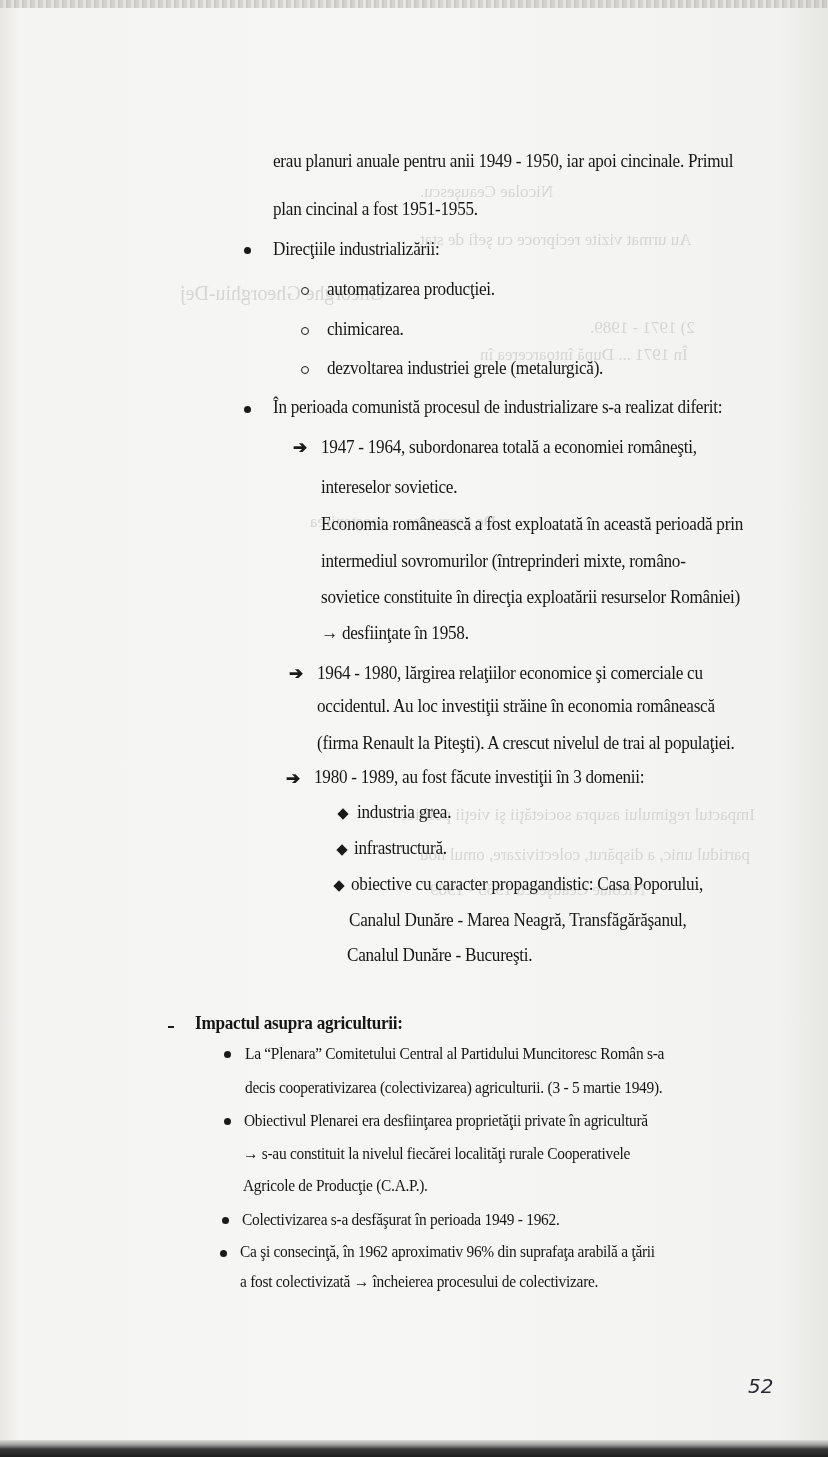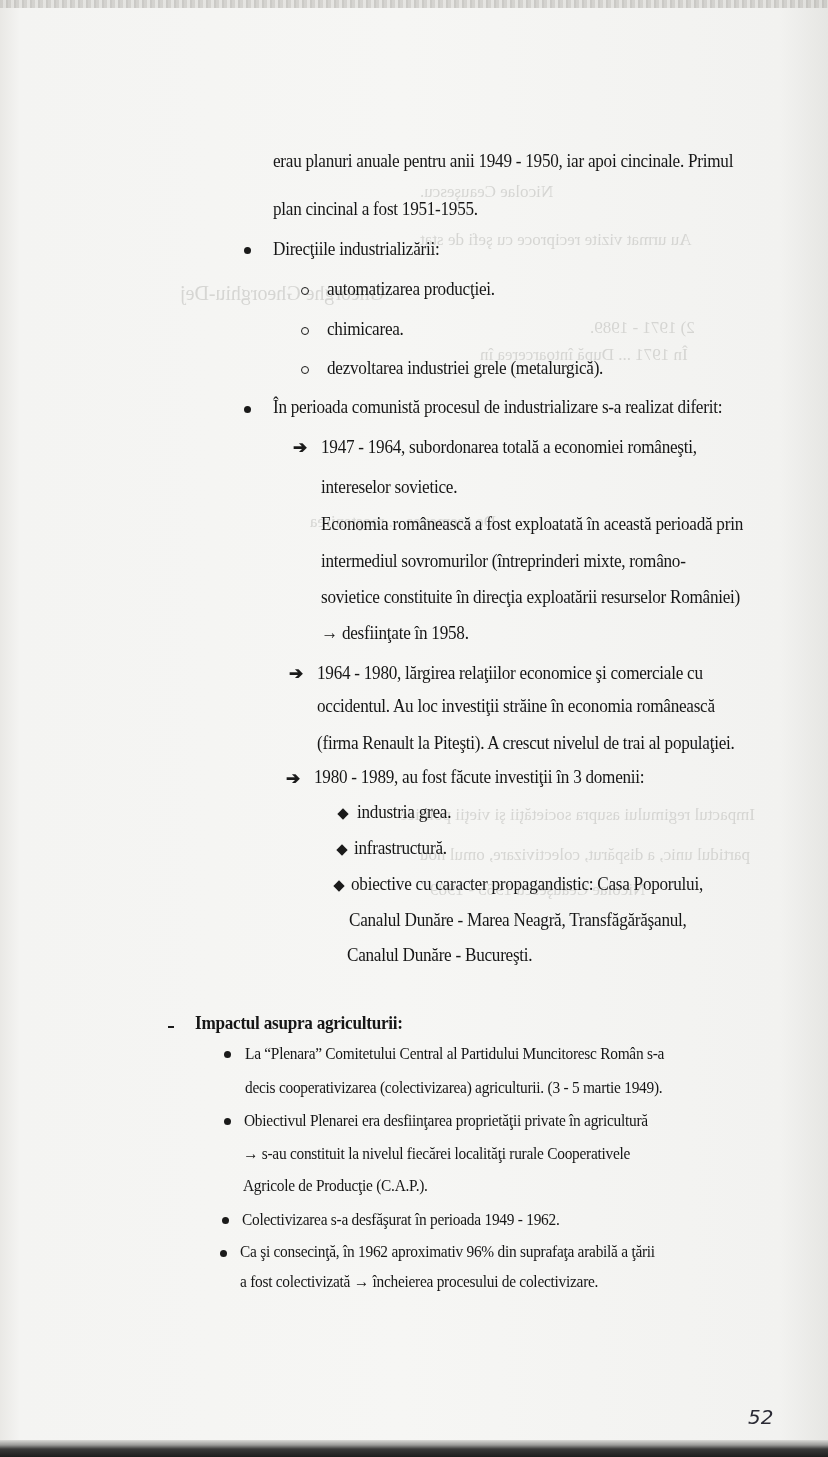"52" .page-number { top: 1405px -> 1374px }
